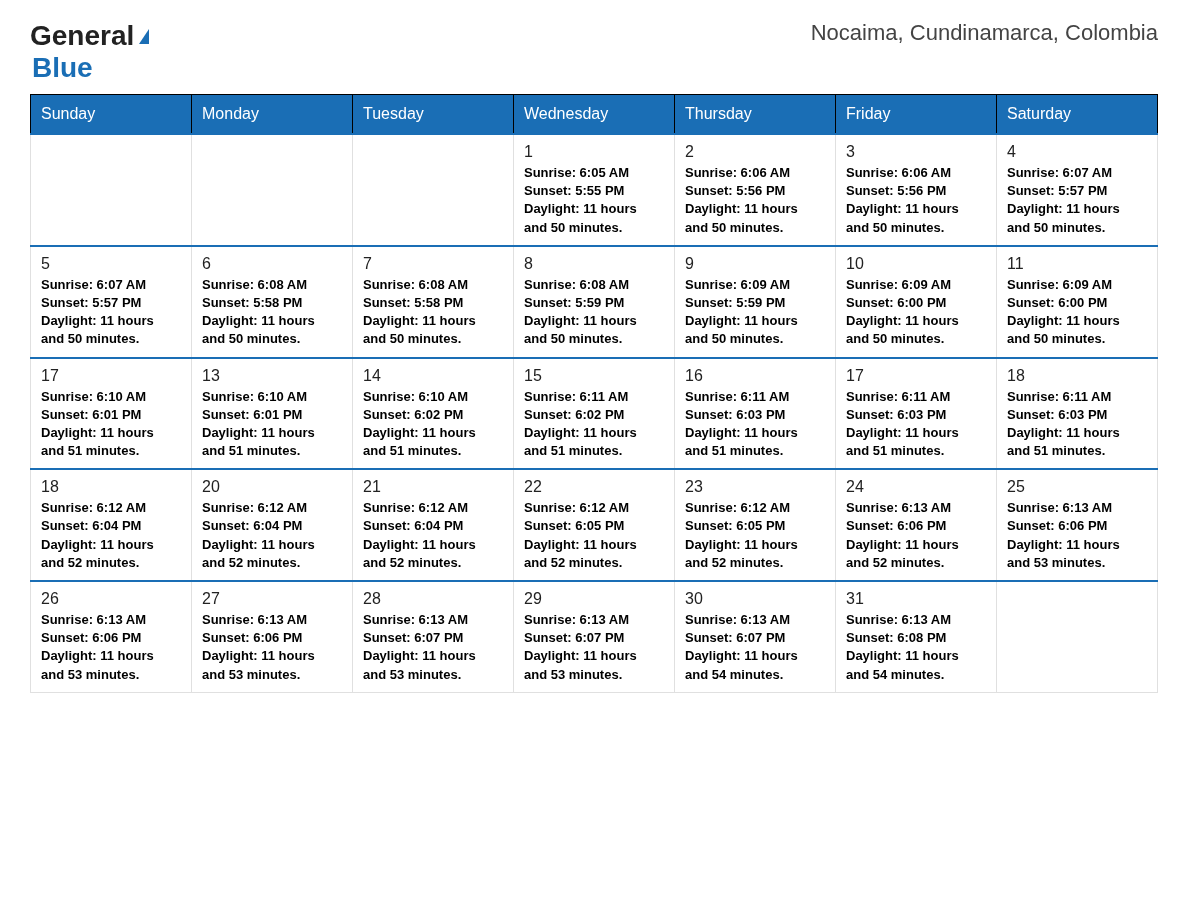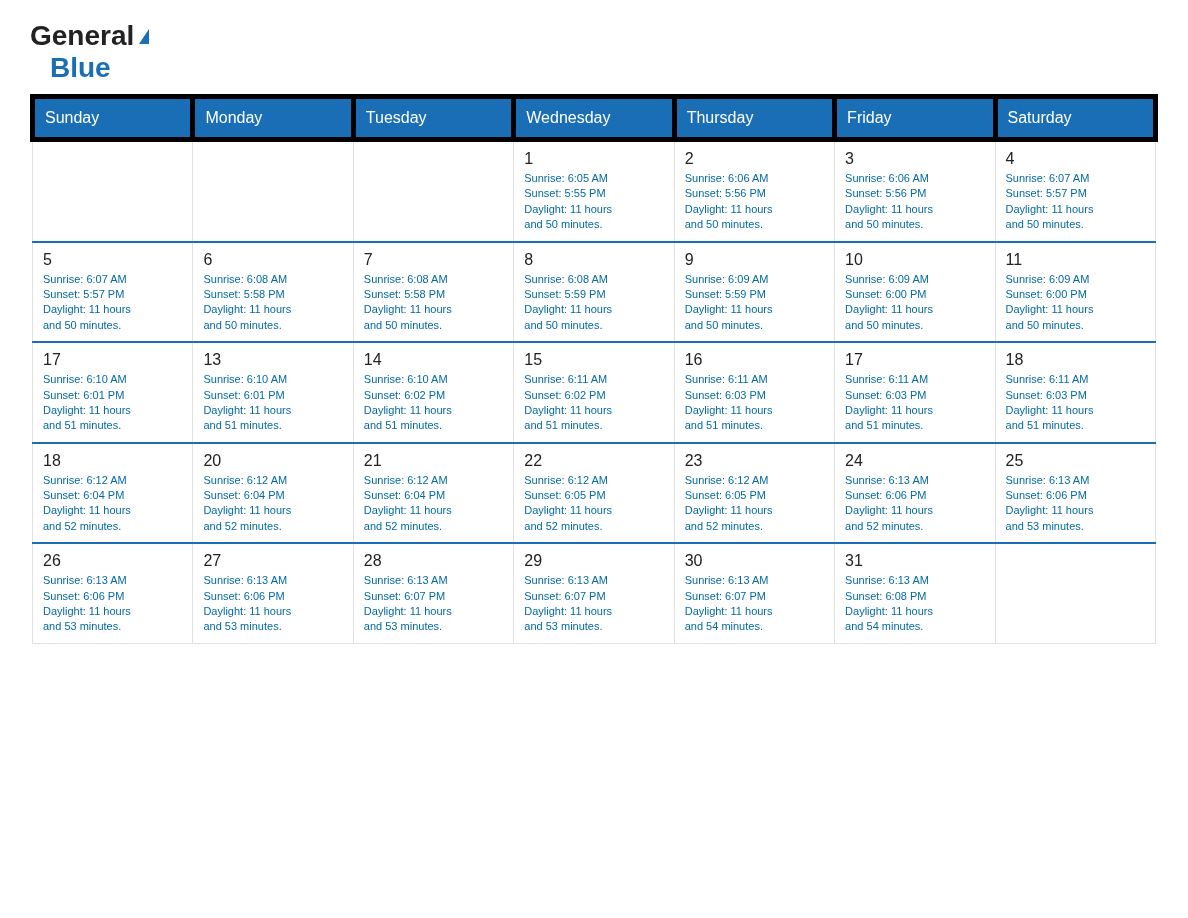"Nocaima, Cundinamarca, Colombia" h2 { html: none -> <h2>Nocaima, Cundinamarca, Colombia</h2> }
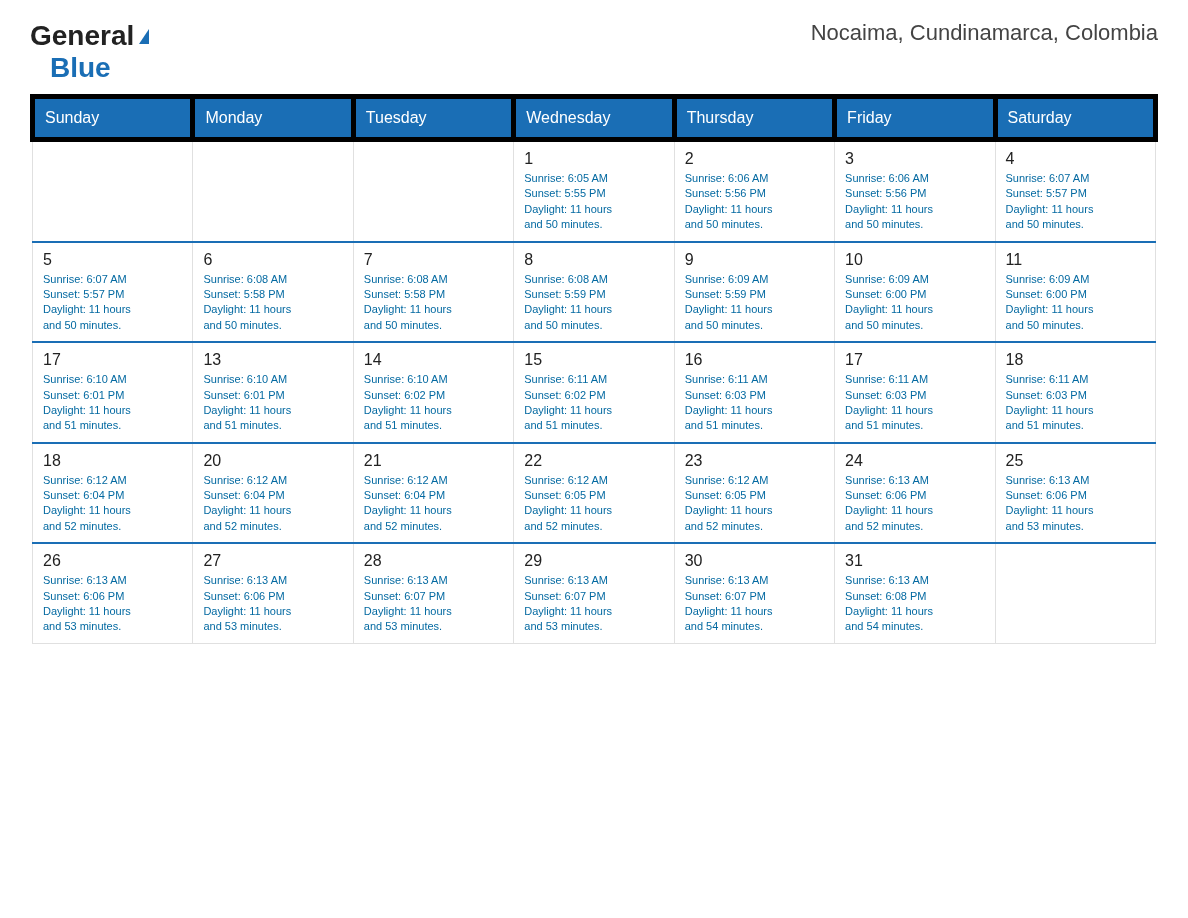"Blue" .logo-line2 { margin-left: 20px -> 2px }
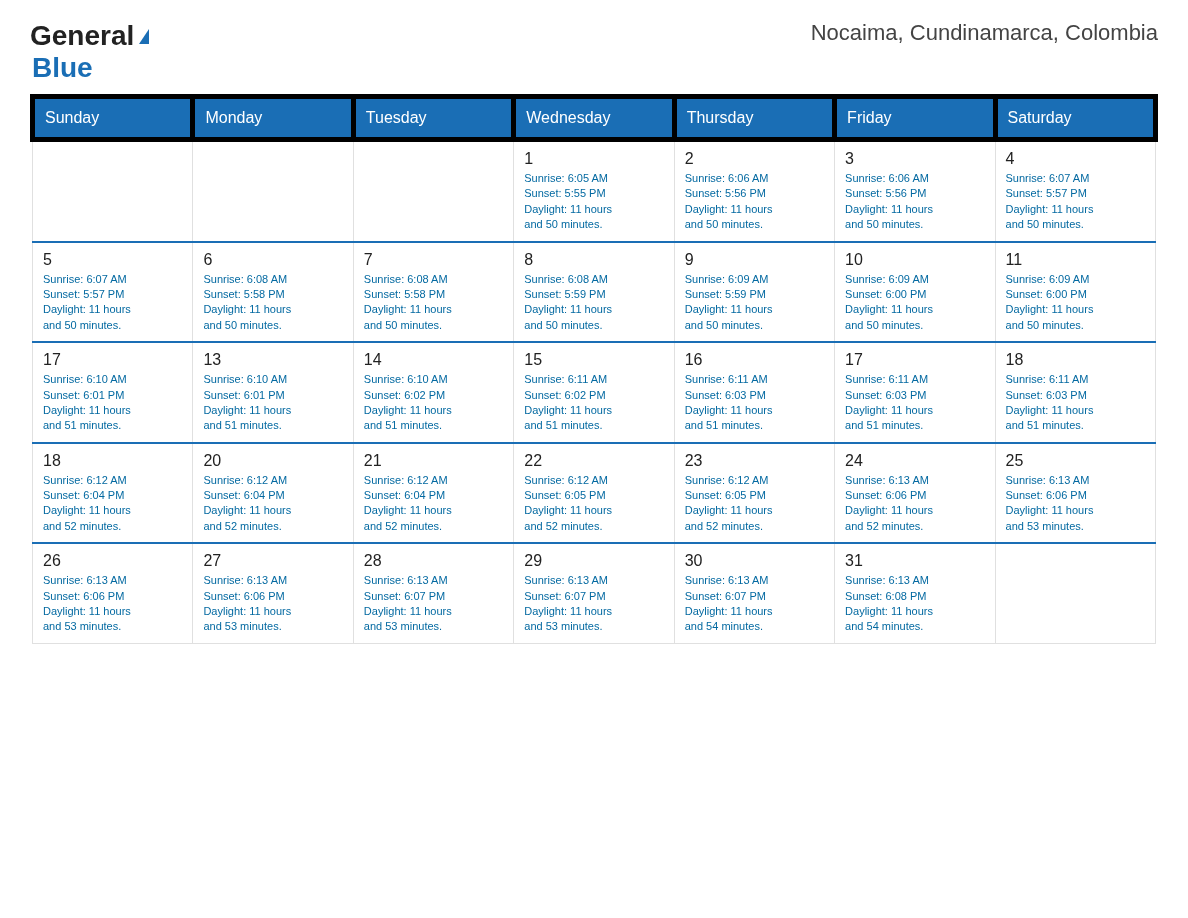"Sunday" .calendar th { border: 5px solid #000000 -> 1px solid #000000 }
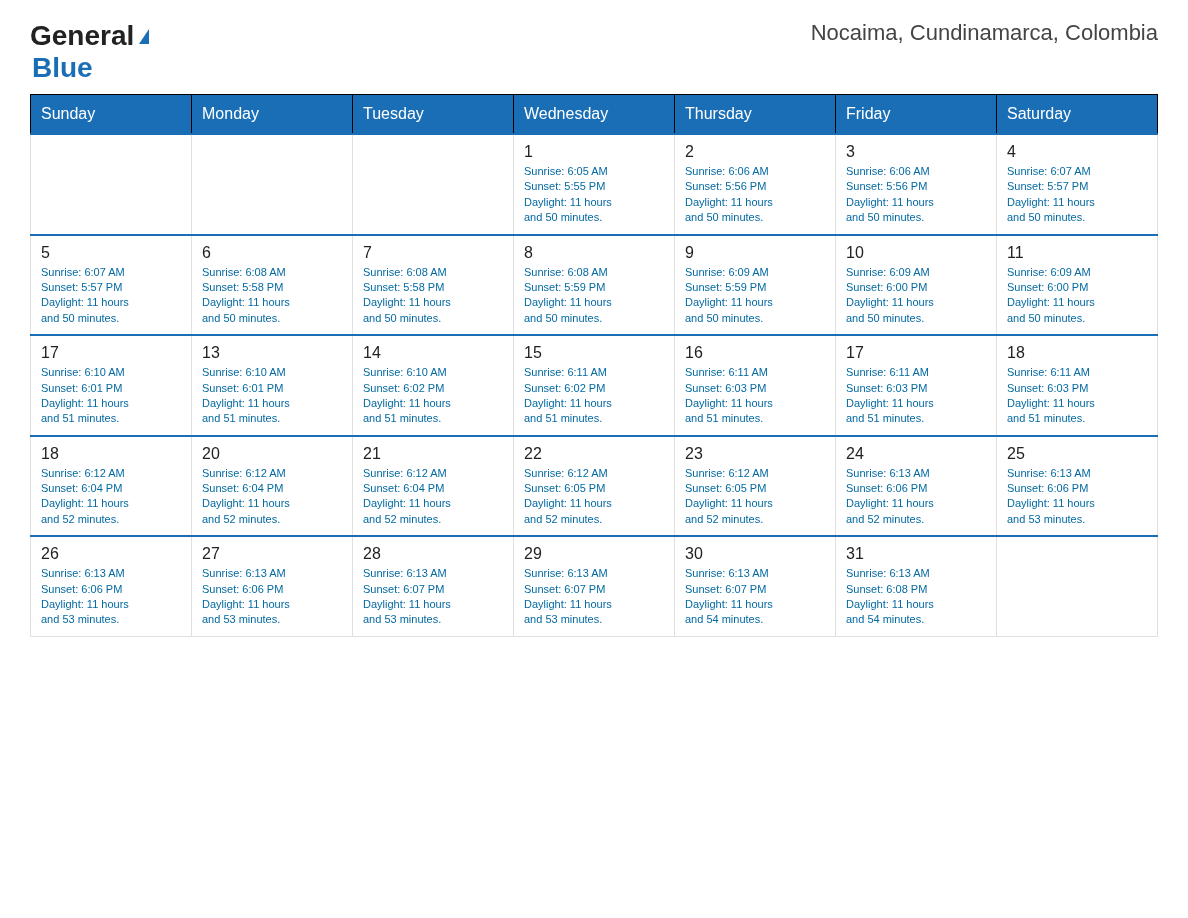"Sunrise: 6:05 AM" .day-info { color: #0369a1 -> #000000; font-size: 11px -> 13px; font-weight: none -> bold }
